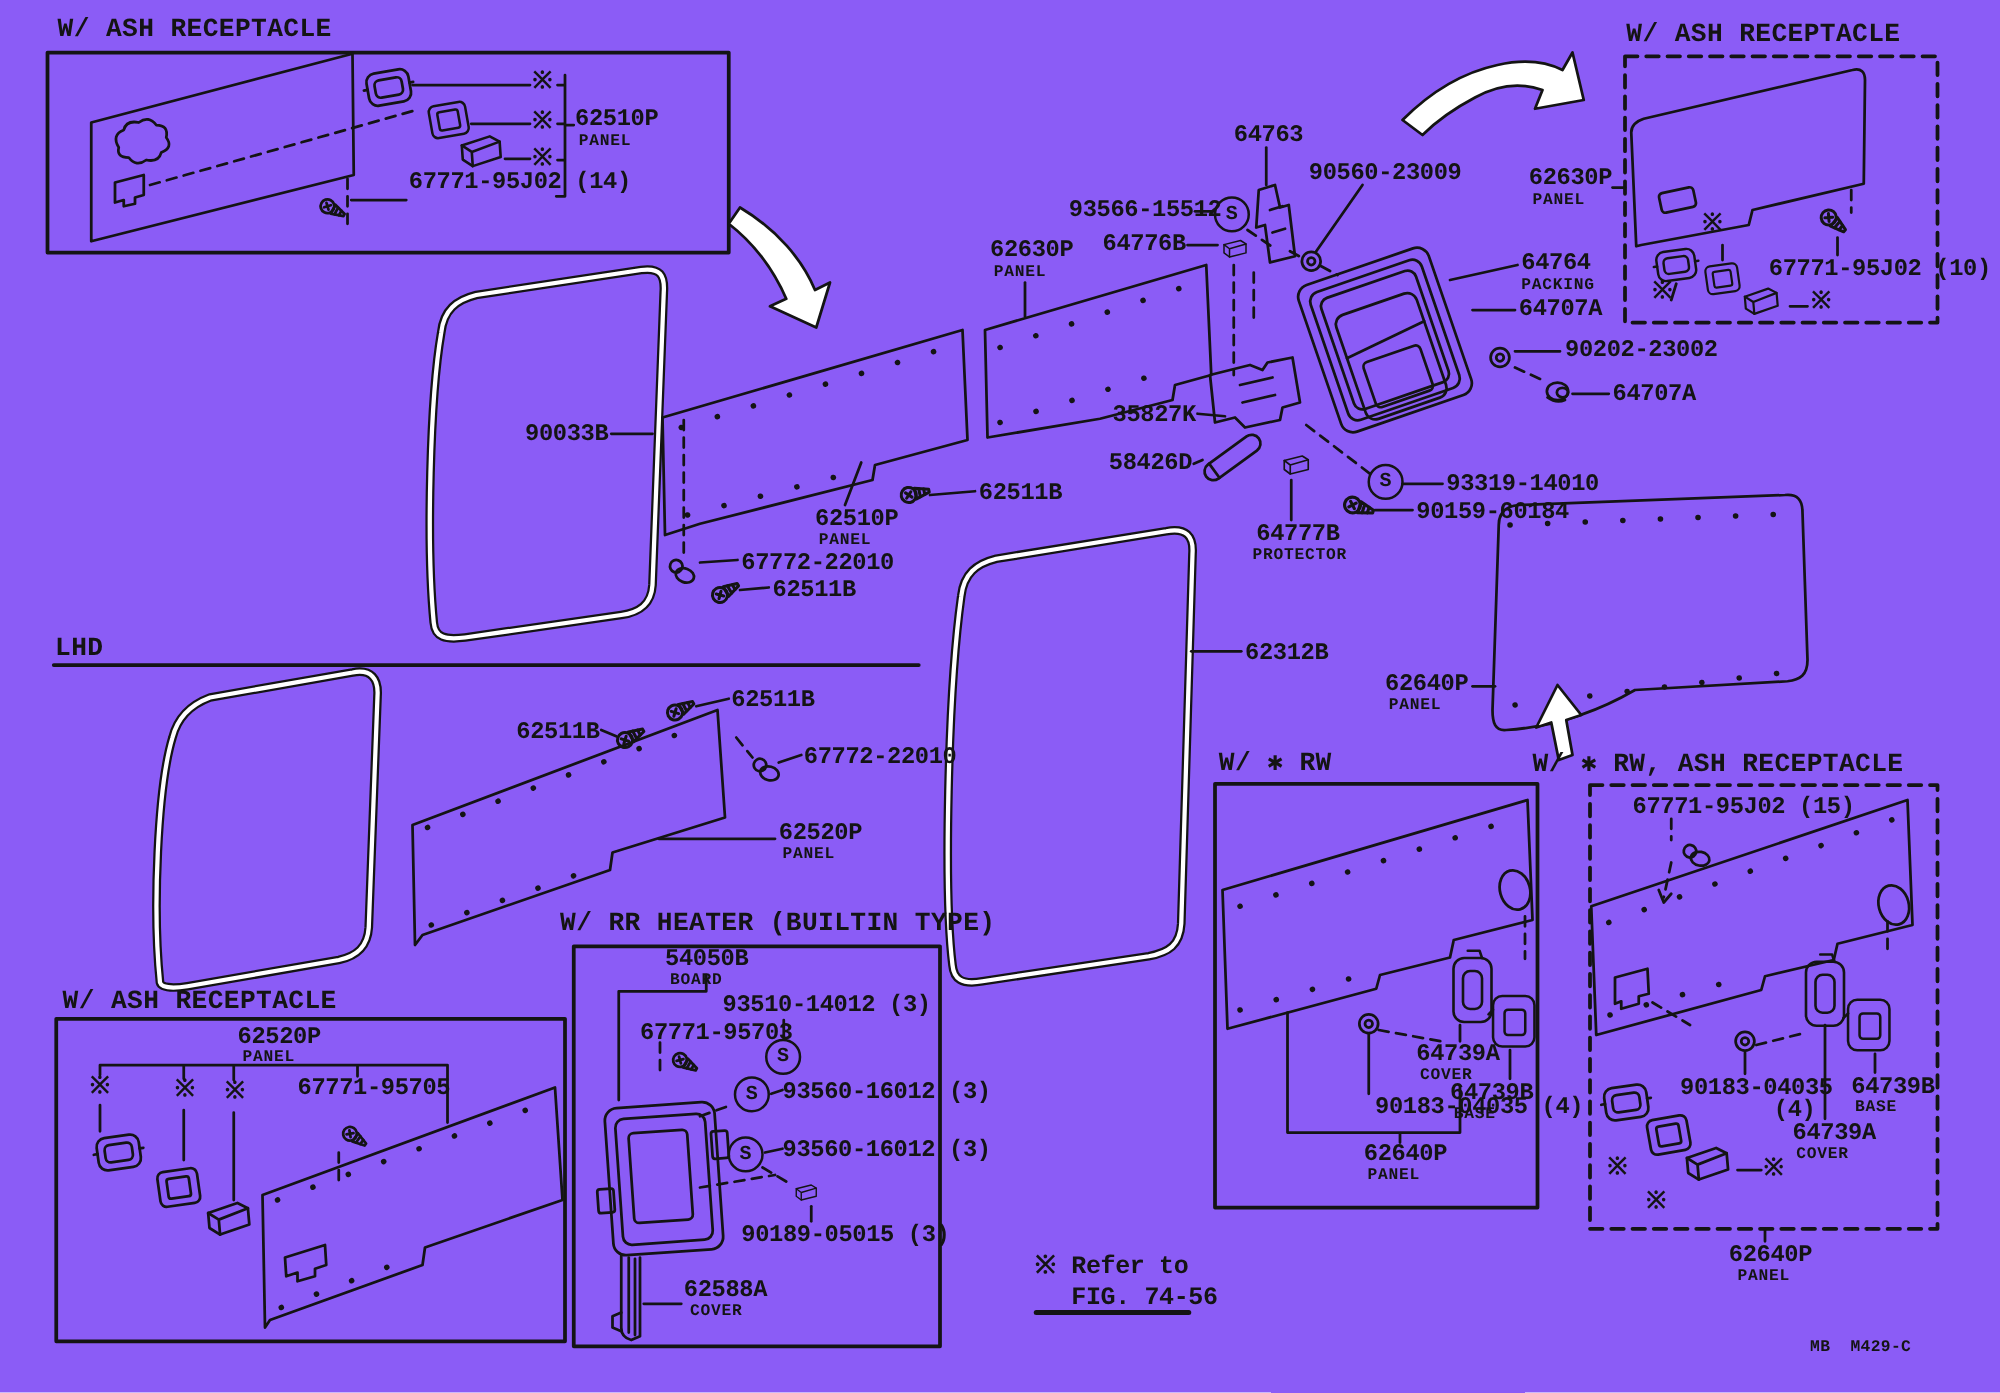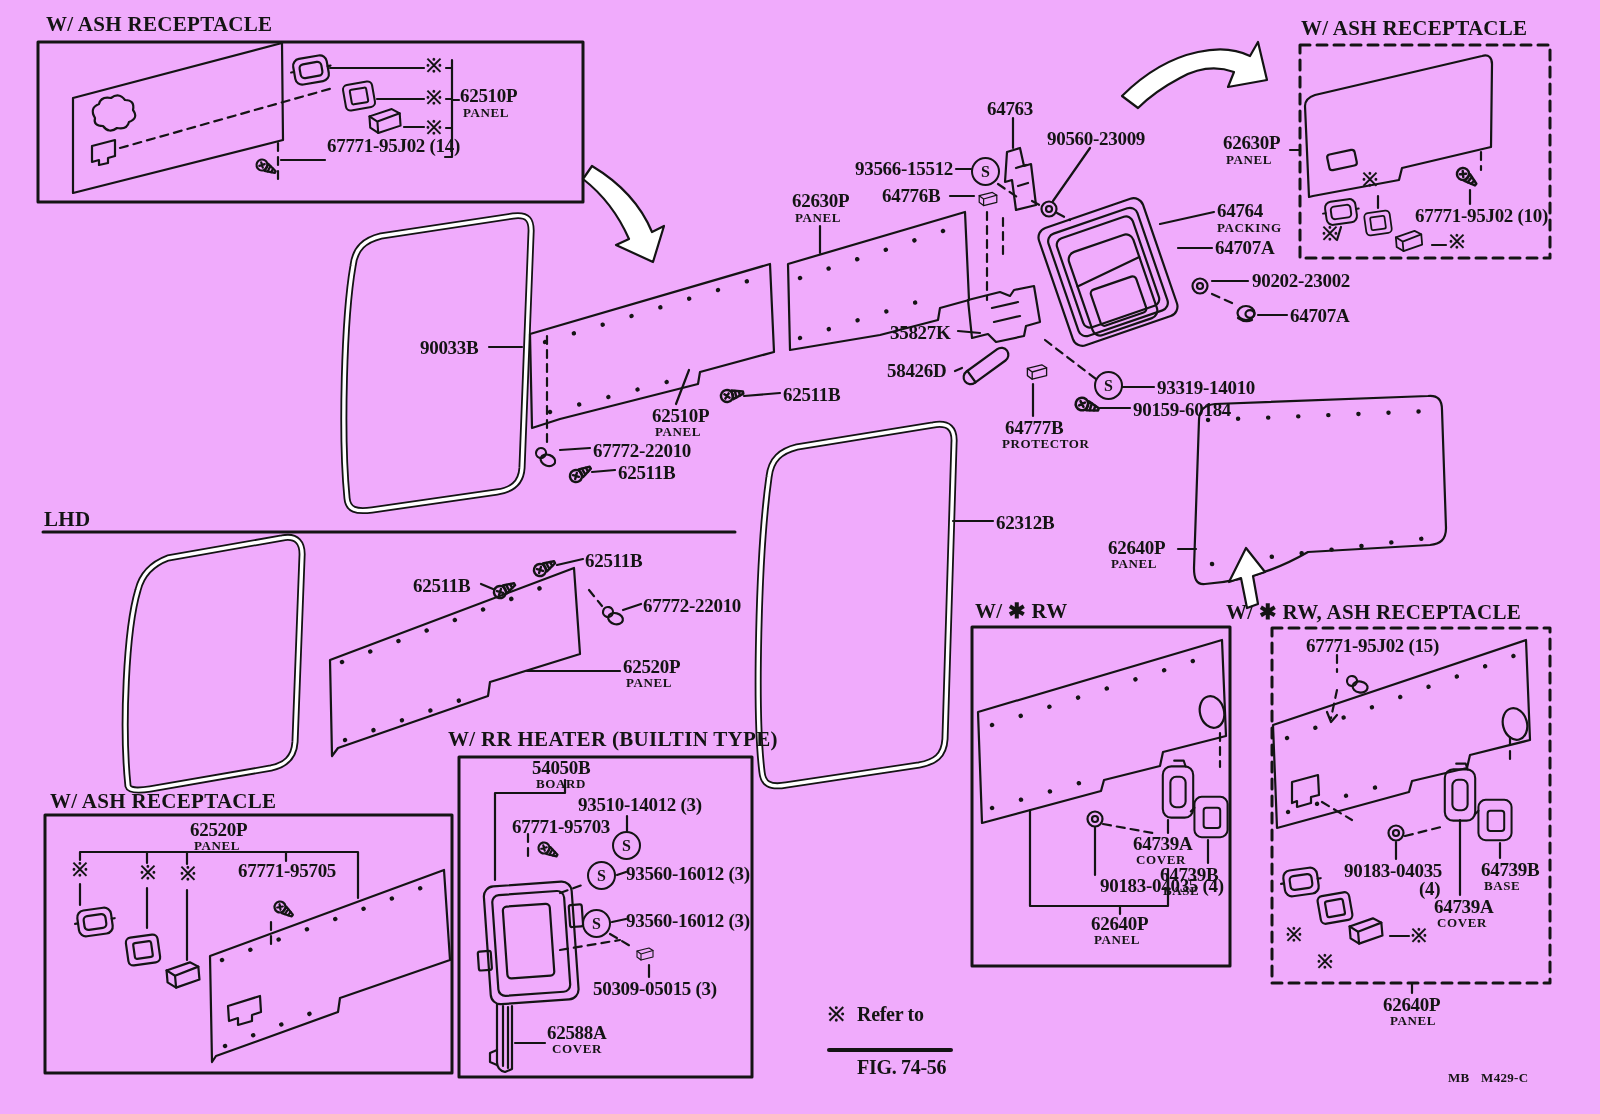"W/ ASH RECEPTACLE" .canvas { background: #f0abfc -> #8b5cf6; font-family: Liberation Serif, serif -> Liberation Mono, monospace }
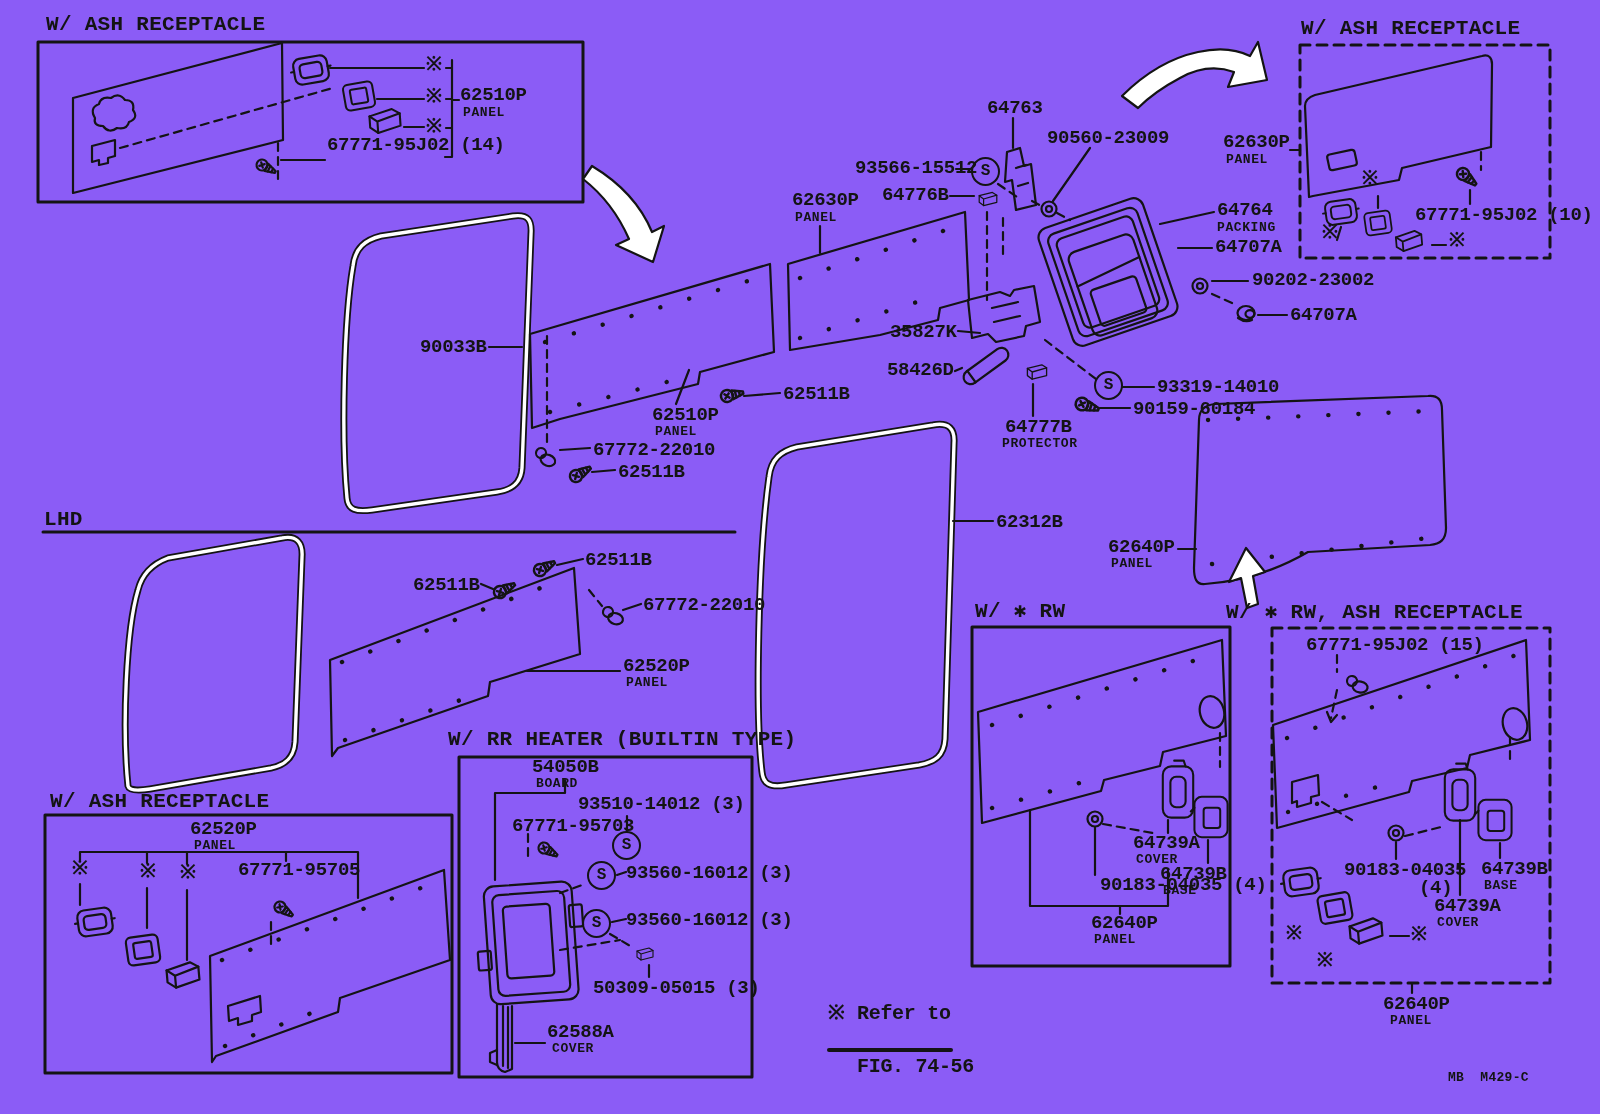"50309-05015 (3)" div.lbl { text: 50309-05015 -> 90189-05015 }
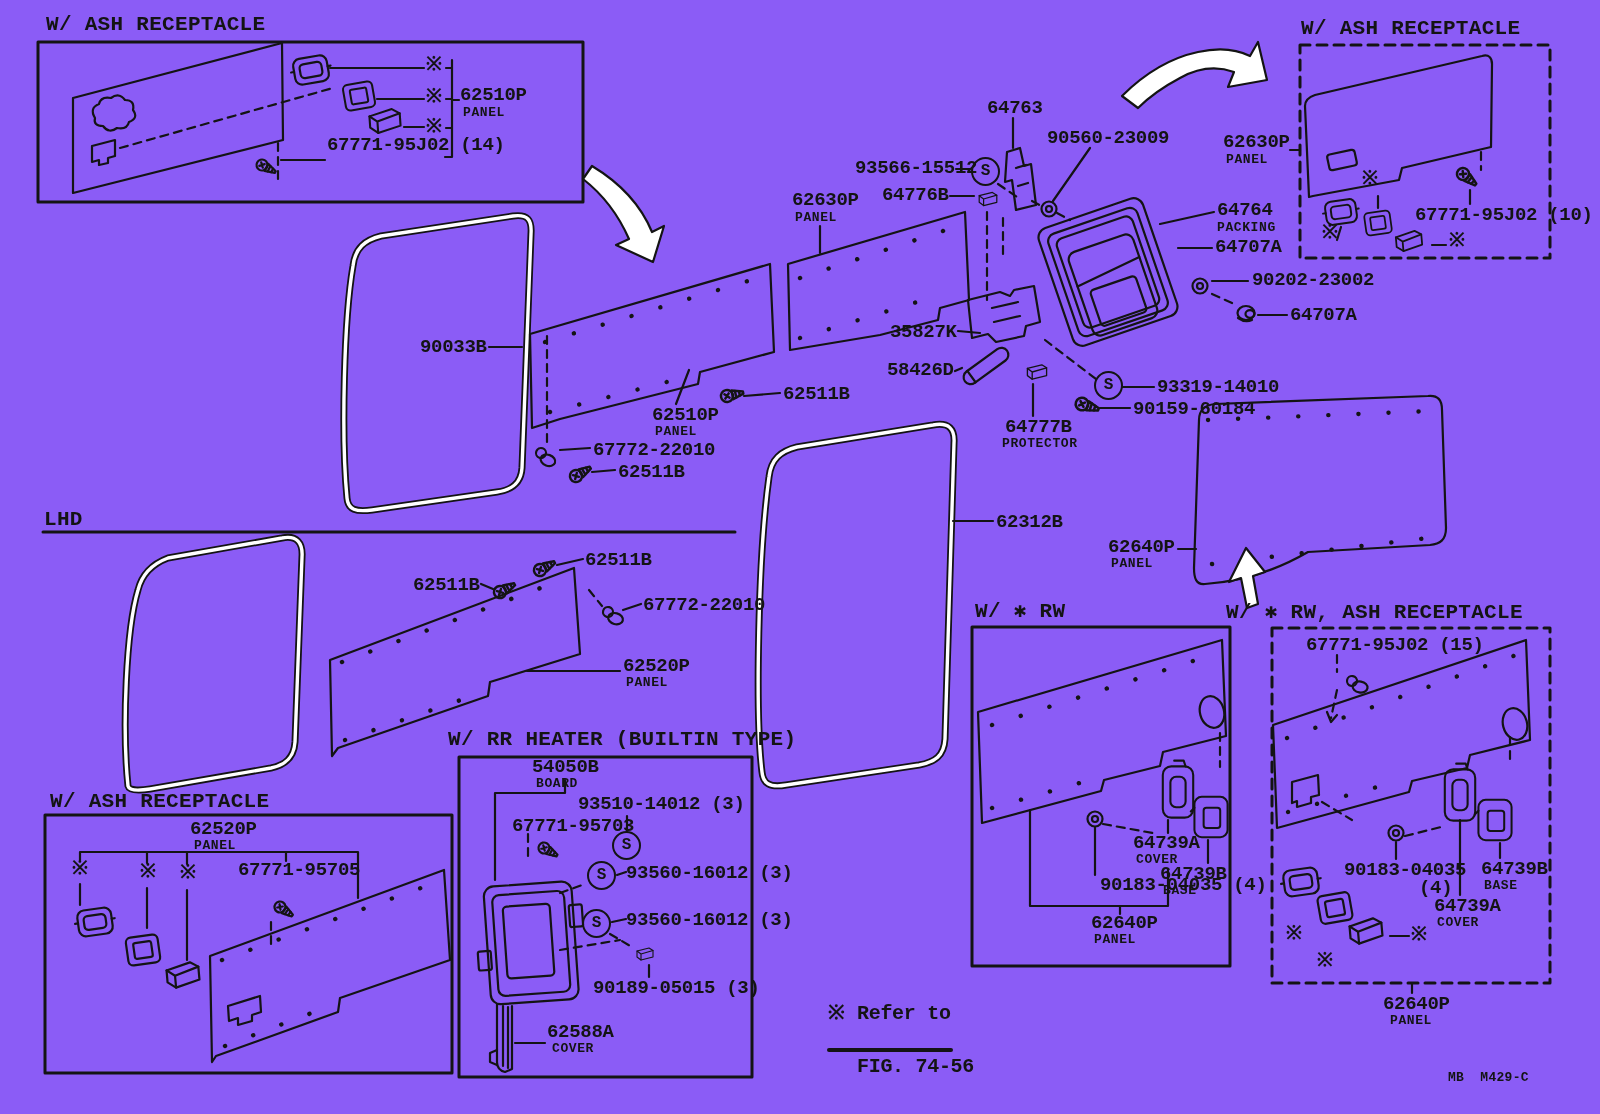"FIG. 74-56" div.lbl { top: 1057px -> 1029px }
